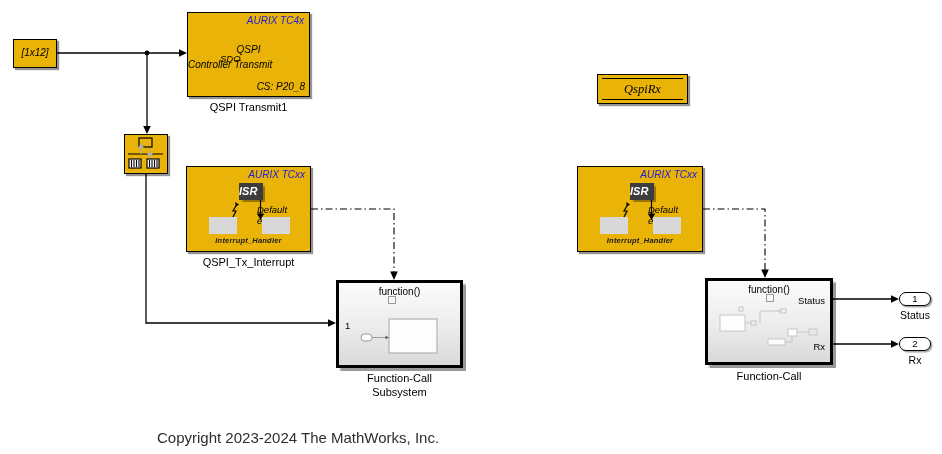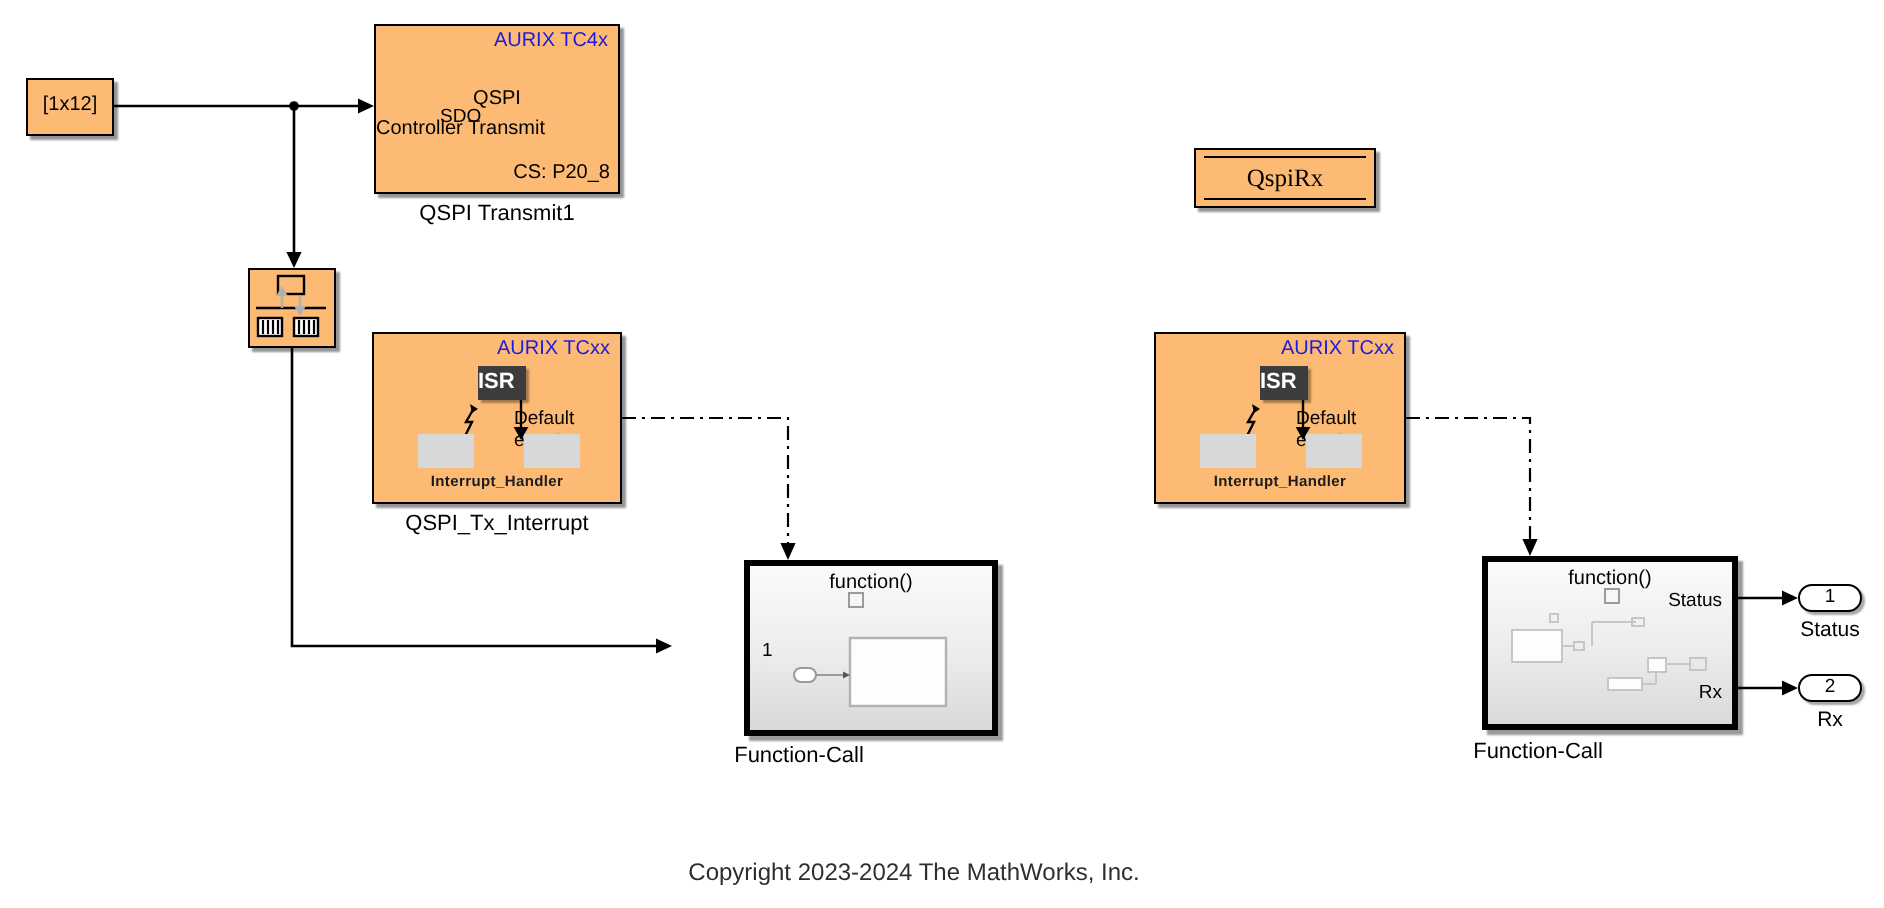"AURIX TC4x" .blk { background: #fdba74 -> #eab308; font-style: none -> italic }
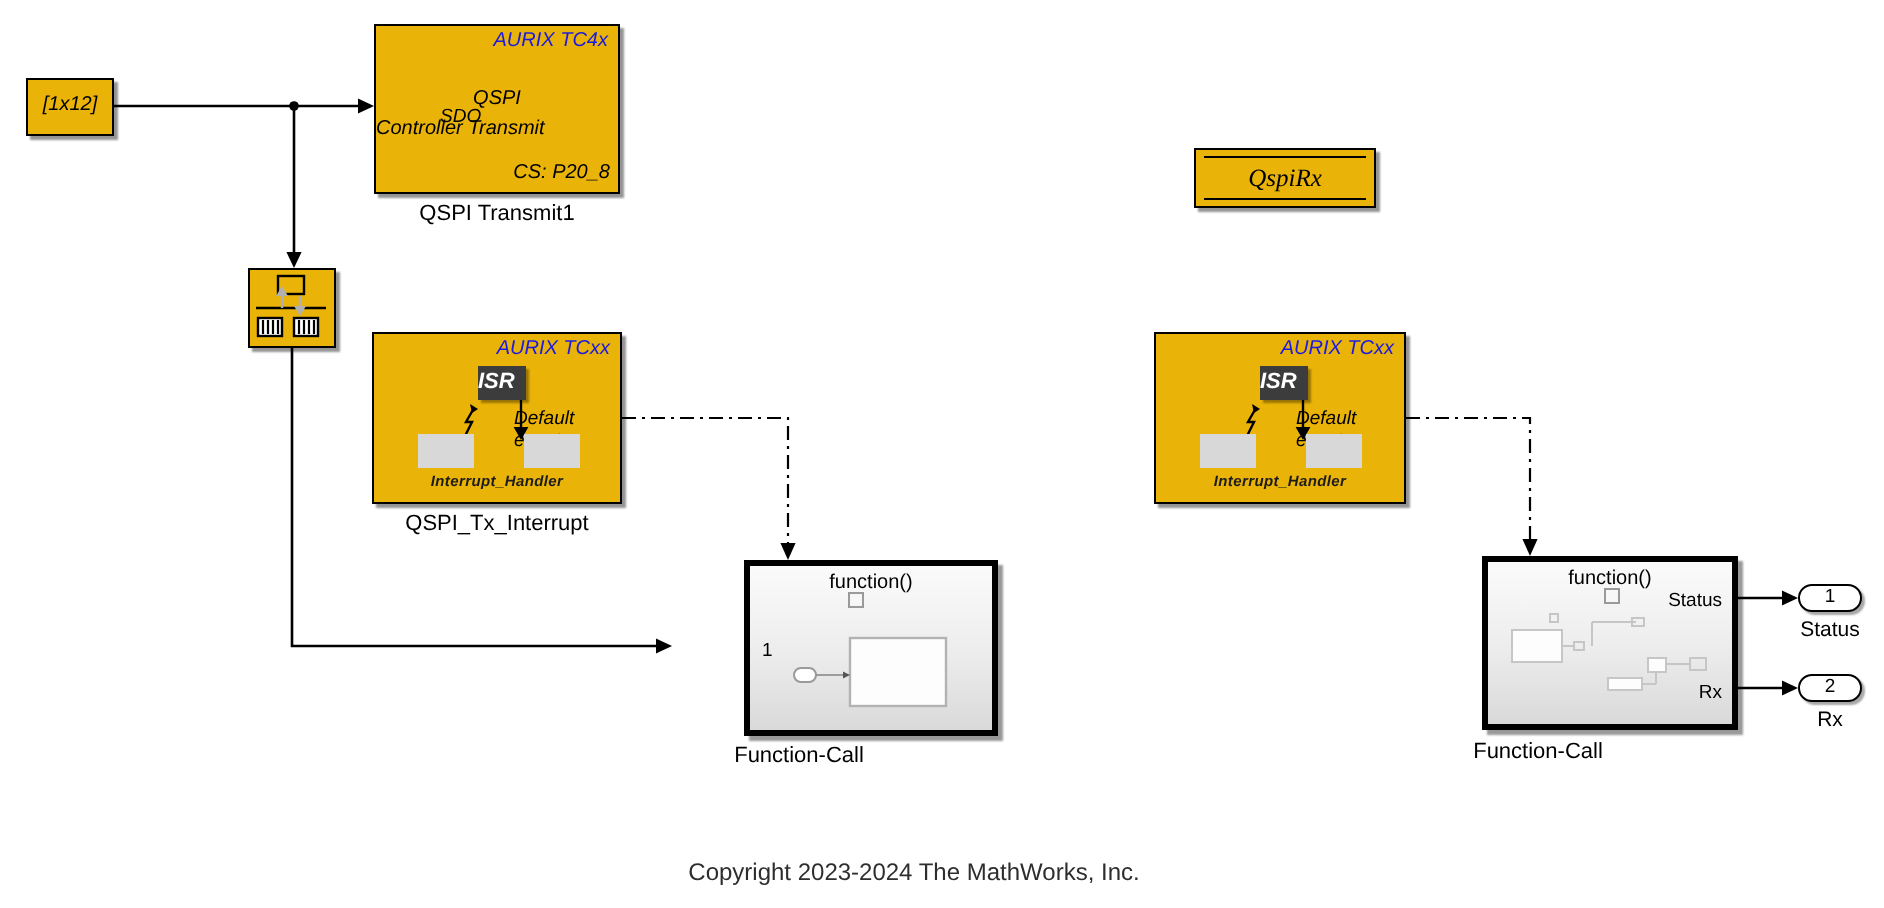"function()" .subsys { margin-left: 36px -> none }
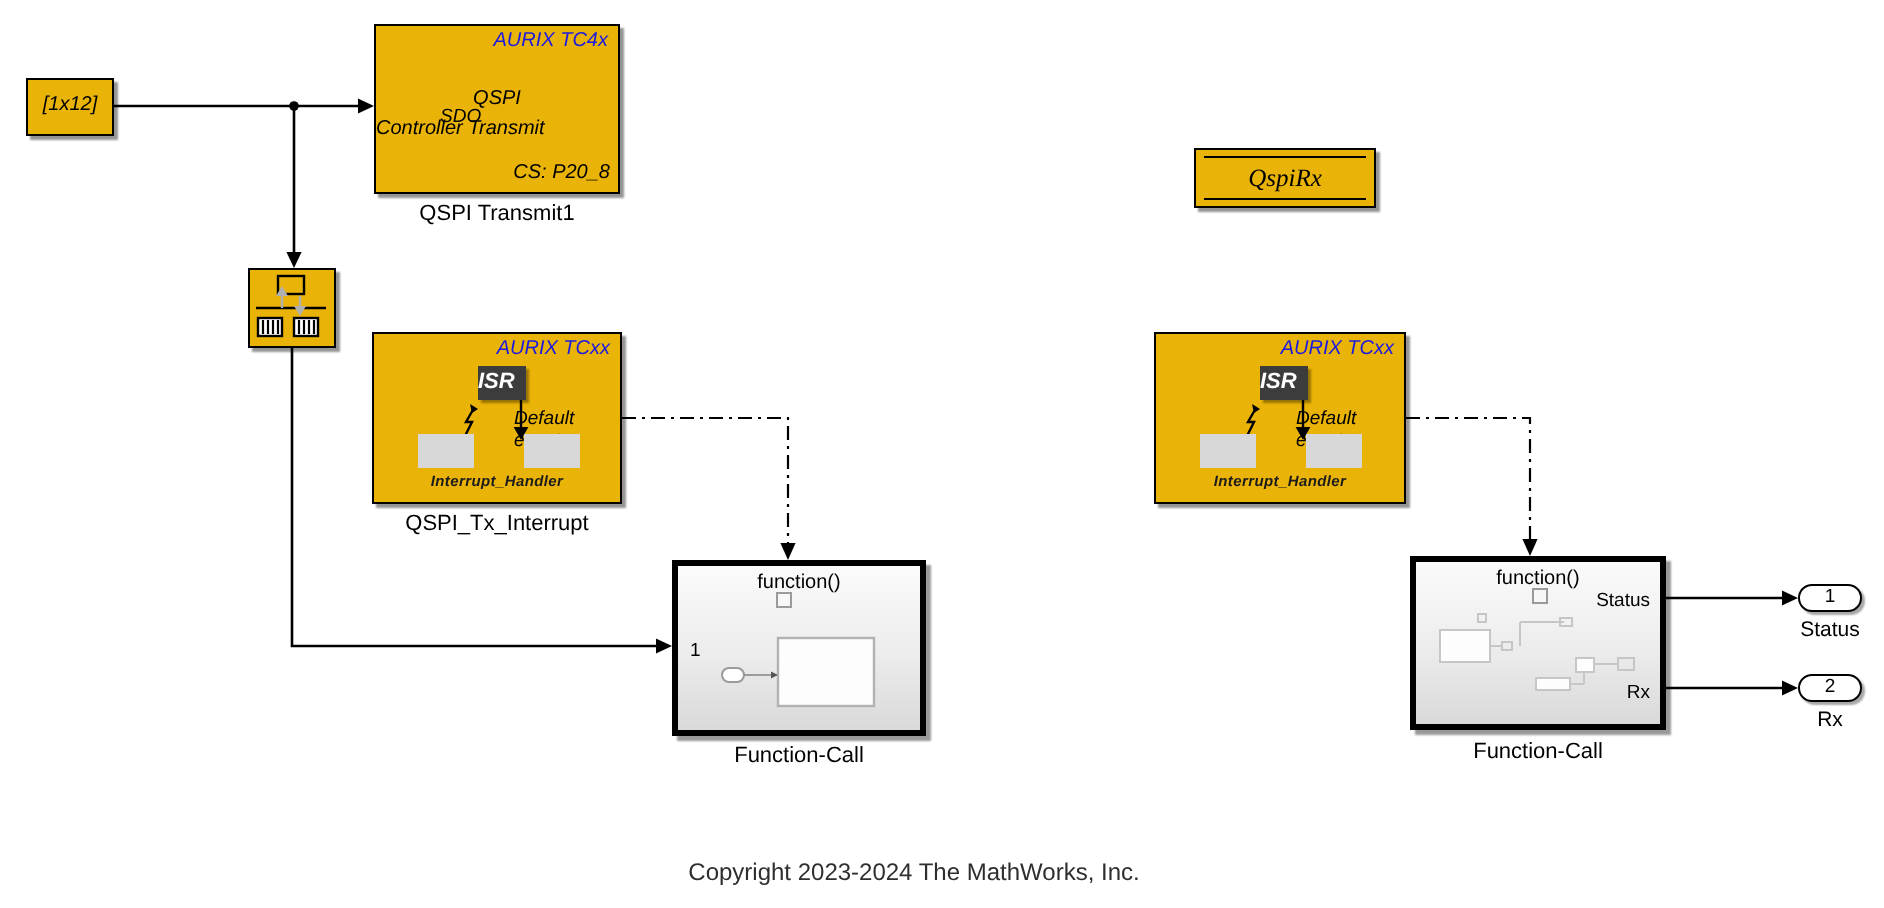"Subsystem" div { html: none -> <div>Subsystem</div> }
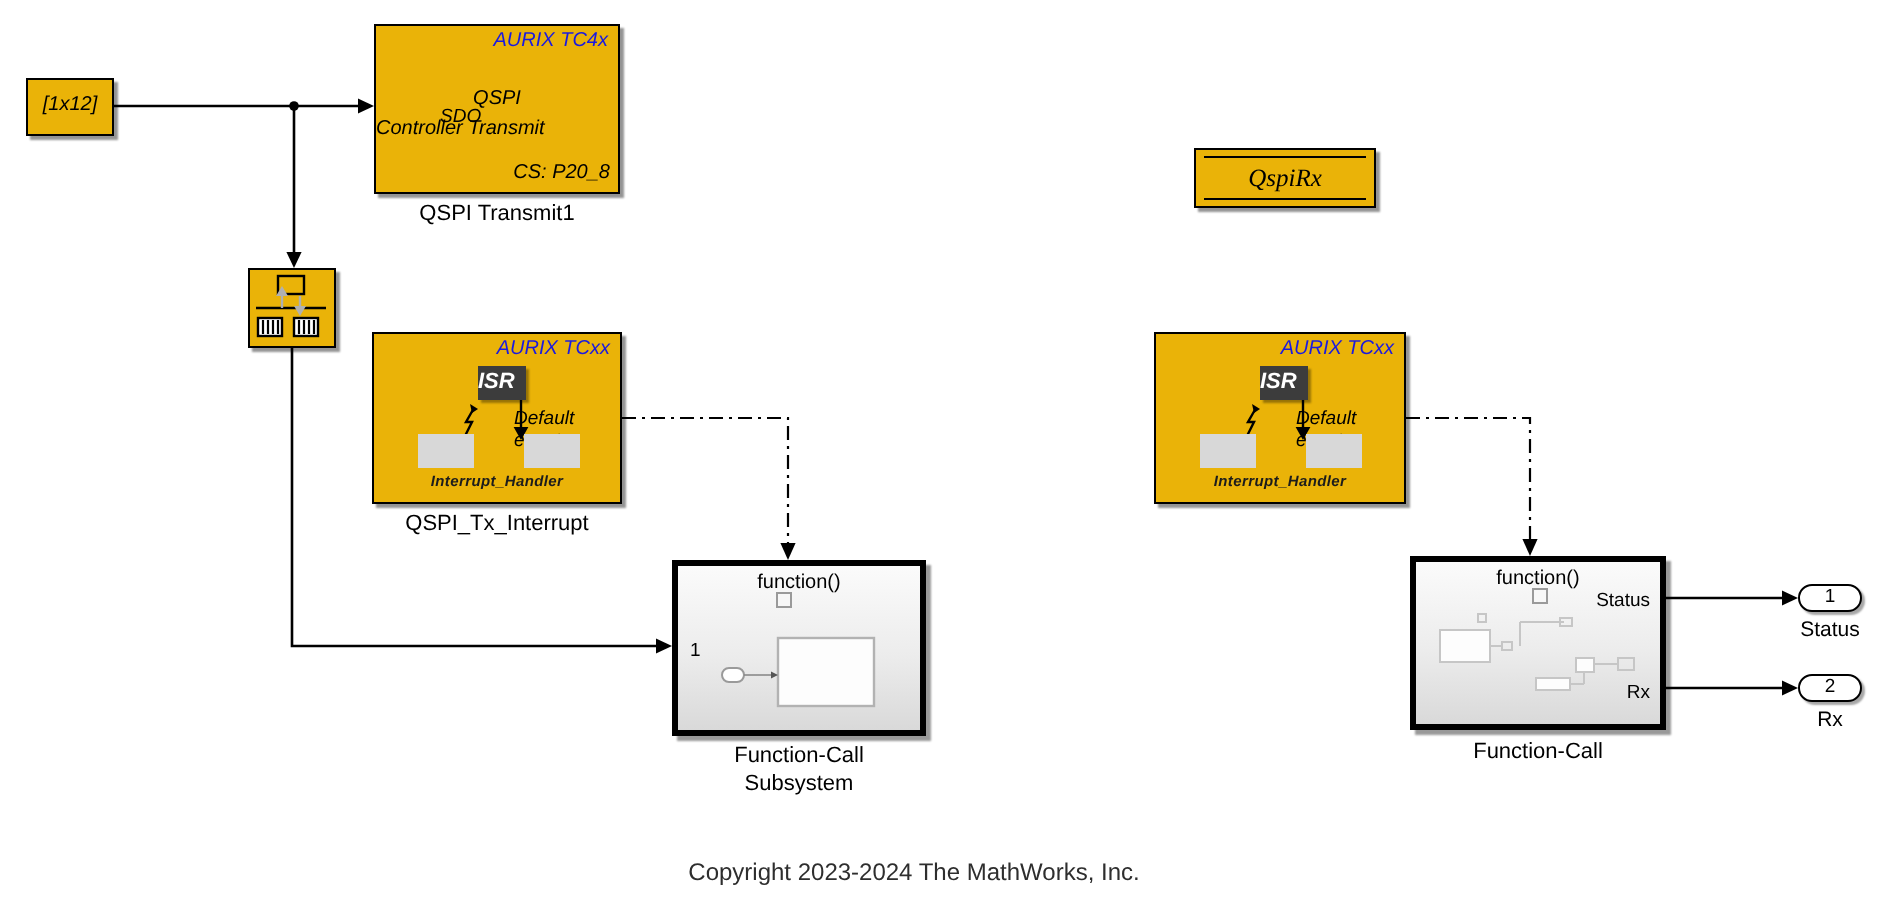"Copyright 2023-2024 The MathWorks, Inc." div.abs { font-size: 12px -> 15px; text-align: center -> none }
